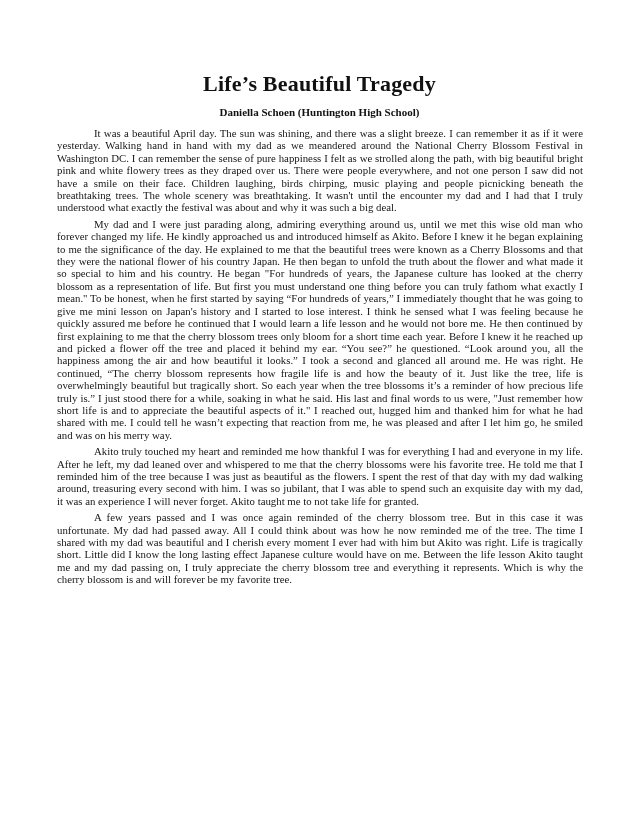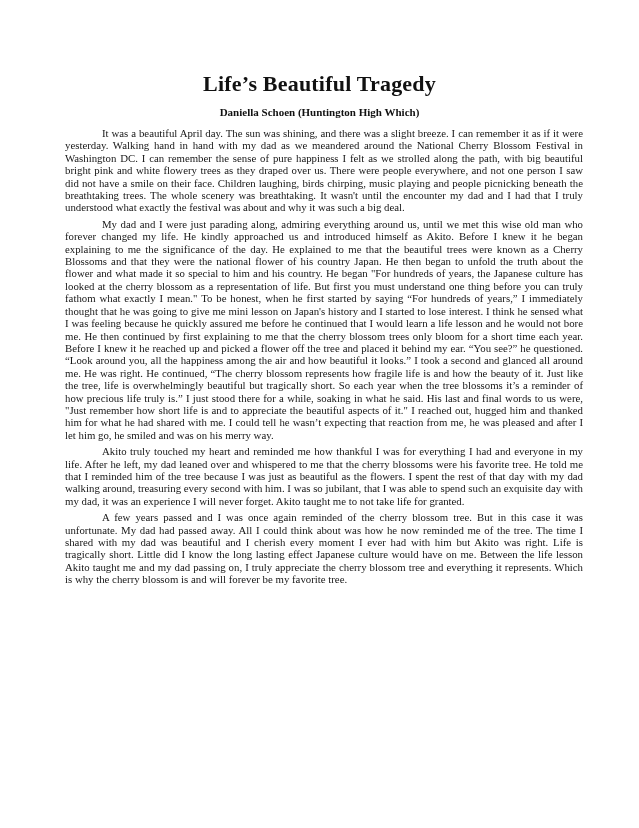"Daniella Schoen (Huntington High Which)" h2.essay-byline { text: Which -> School }
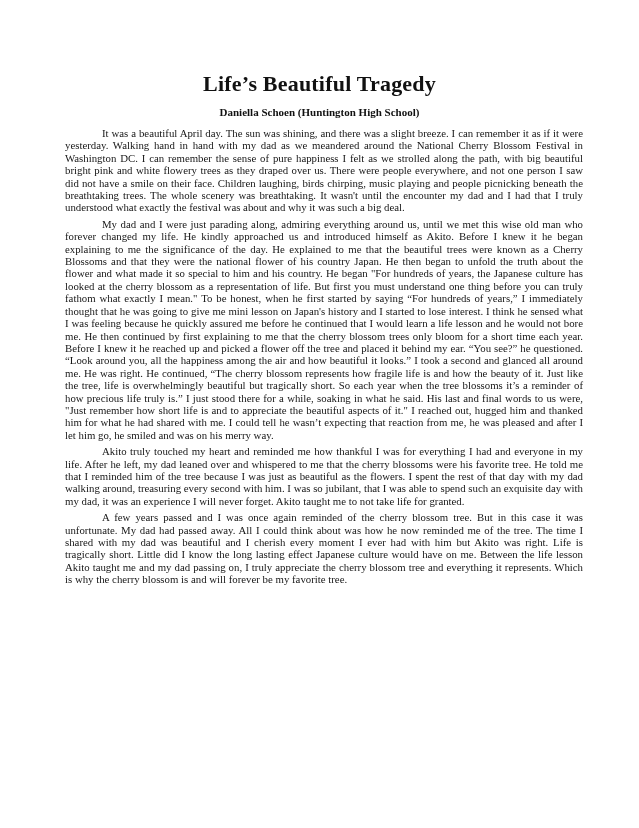"It was a beautiful April" .essay-body { margin-left: 8px -> none }
